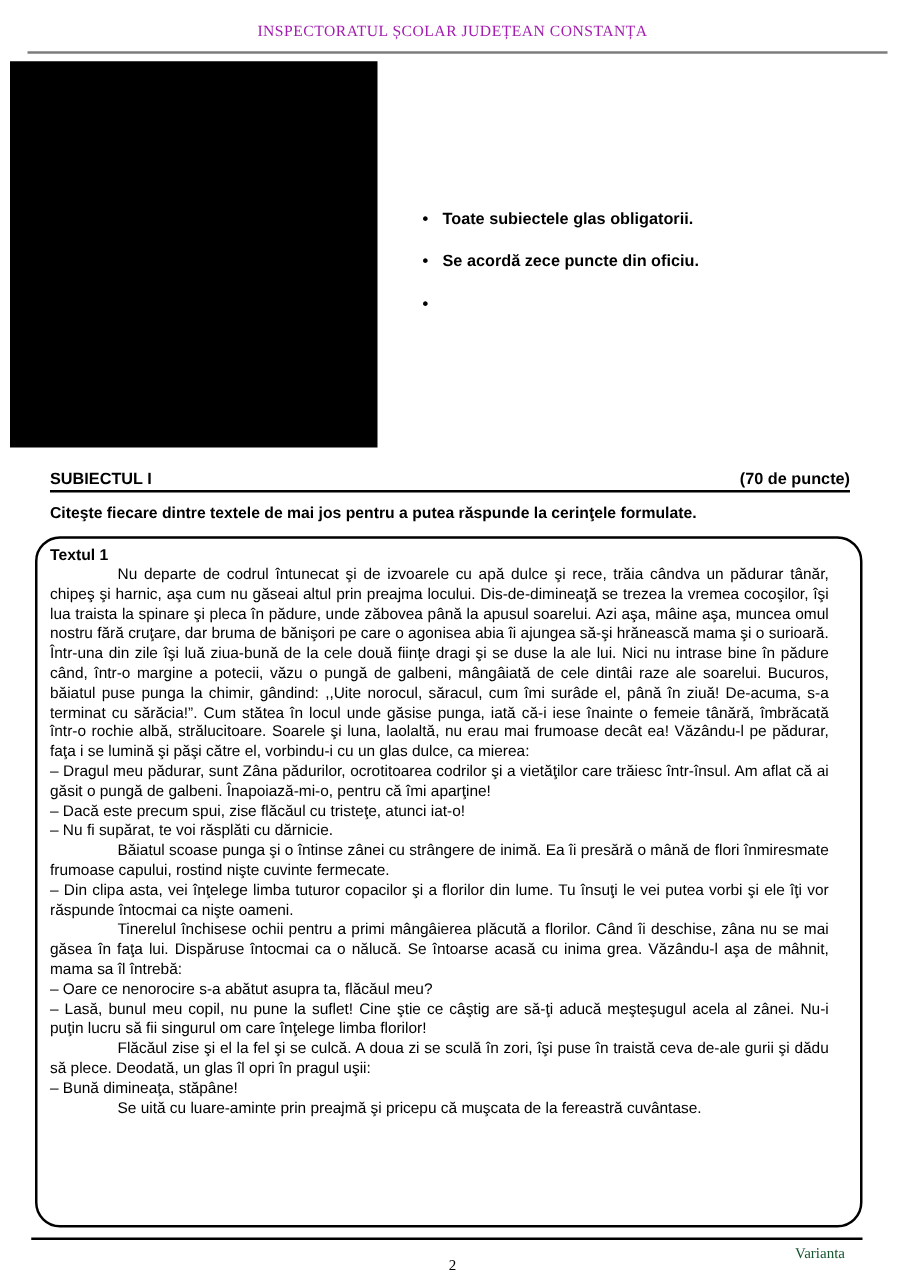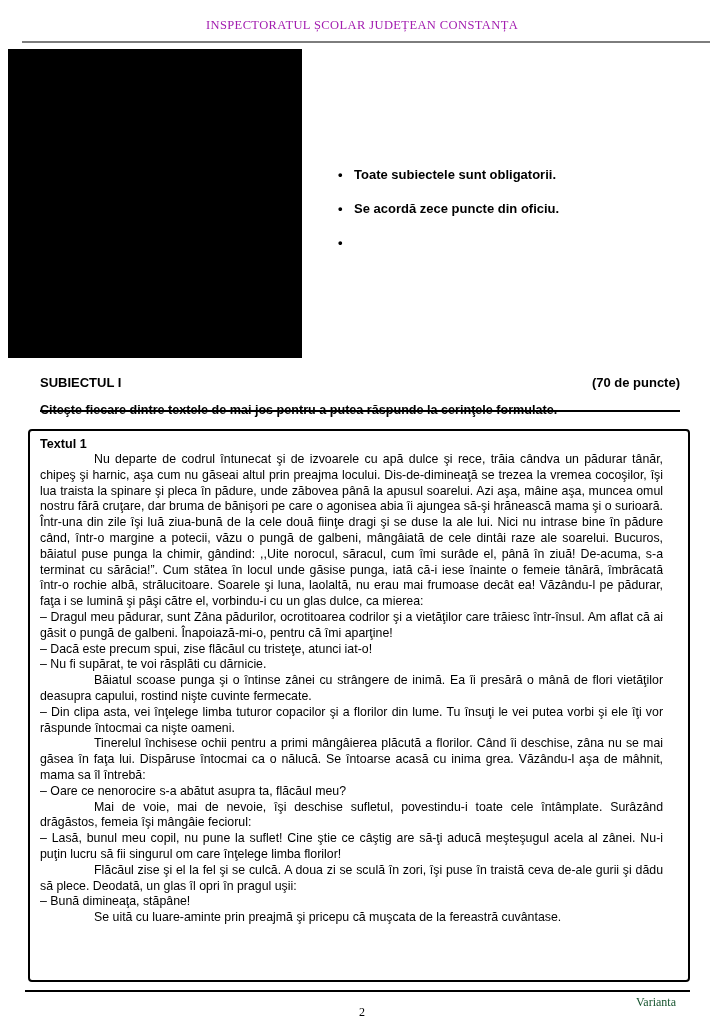"Toate subiectele sunt obligatorii." span { text: sunt -> glas }
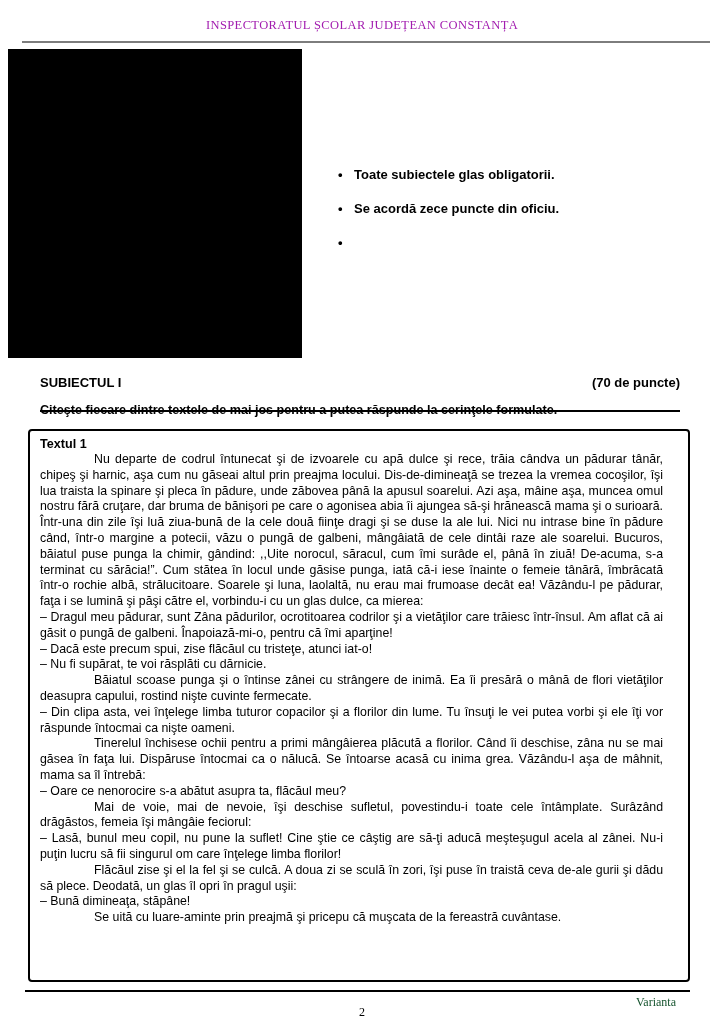"SUBIECTUL I" .subject-row { padding-bottom: 20px -> 2px }
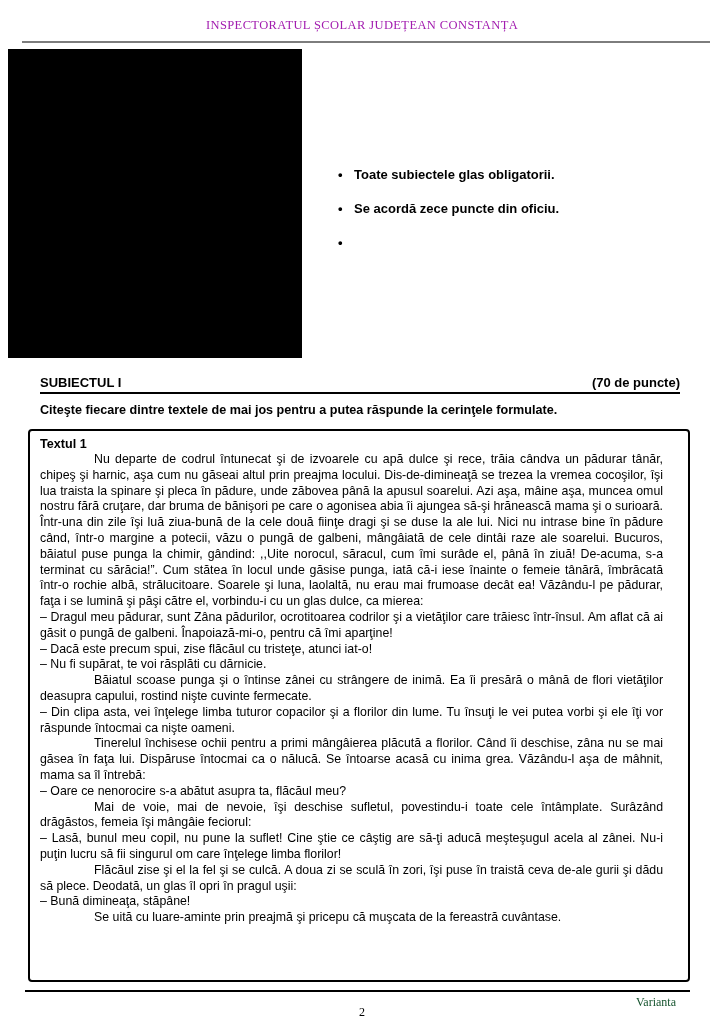"Textul 1" .text-box { border-radius: 4px -> 20px }
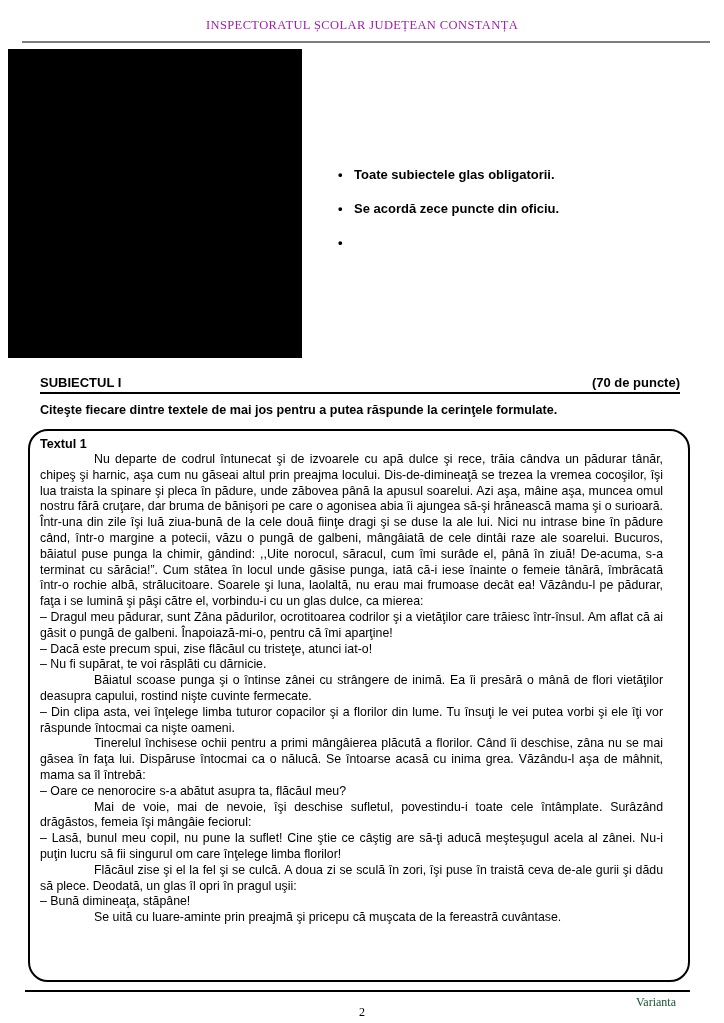"Băiatul scoase punga şi o" p.narr { text: vietăţilor deasupra -> înmiresmate frumoase }
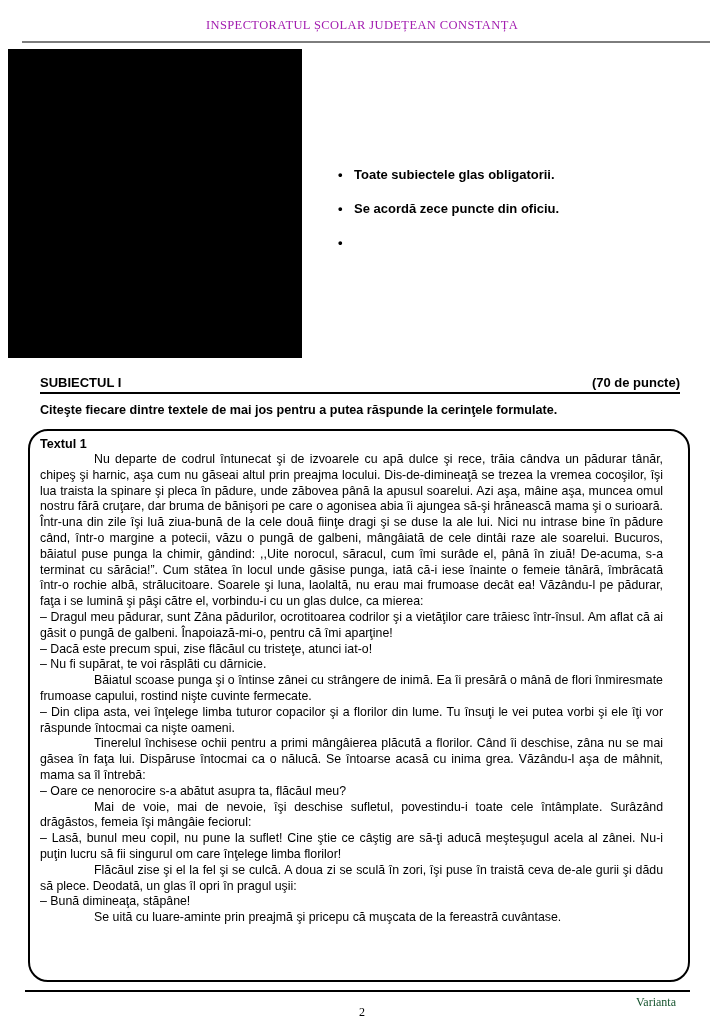"Mai de voie, mai de" p.narr { html: <p>Mai de voie, mai de nevoie, îşi deschise sufletul, povestindu-i toate cele întâmplate. Surâzând drăgăstos, femeia îşi mângâie feciorul:</p> -> none }
